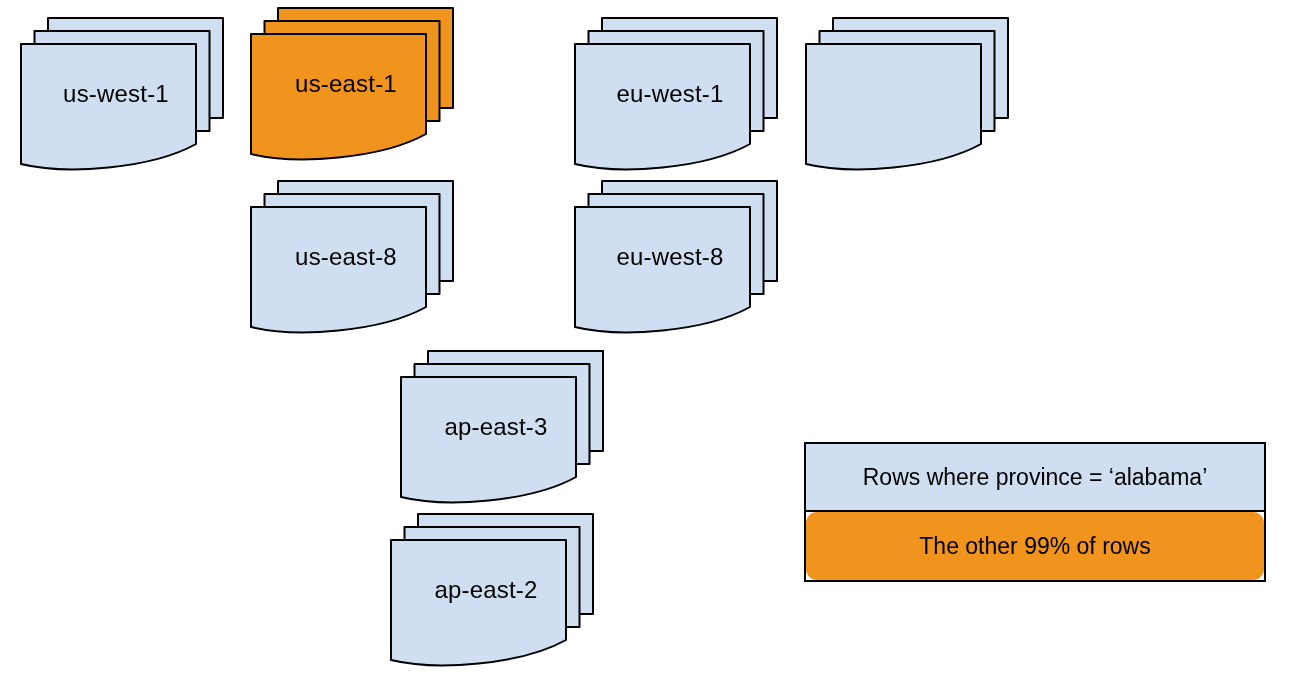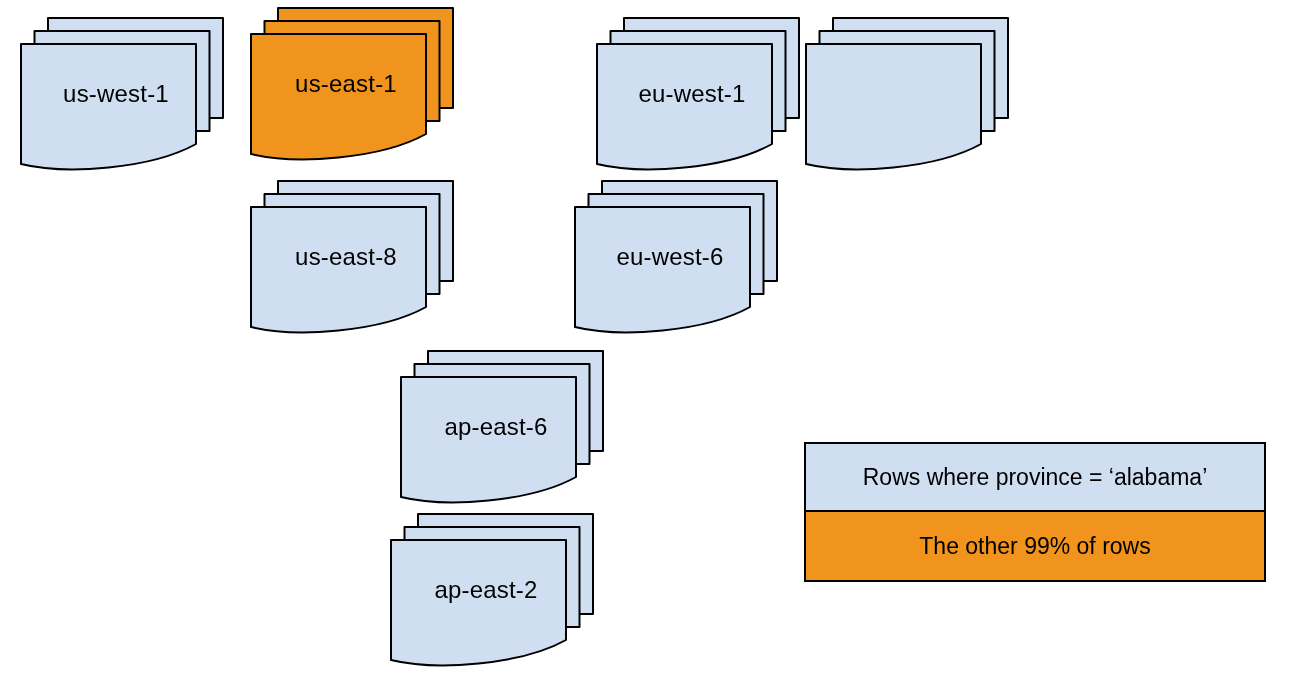"eu-west-1" div.stack { left: 596px -> 574px }
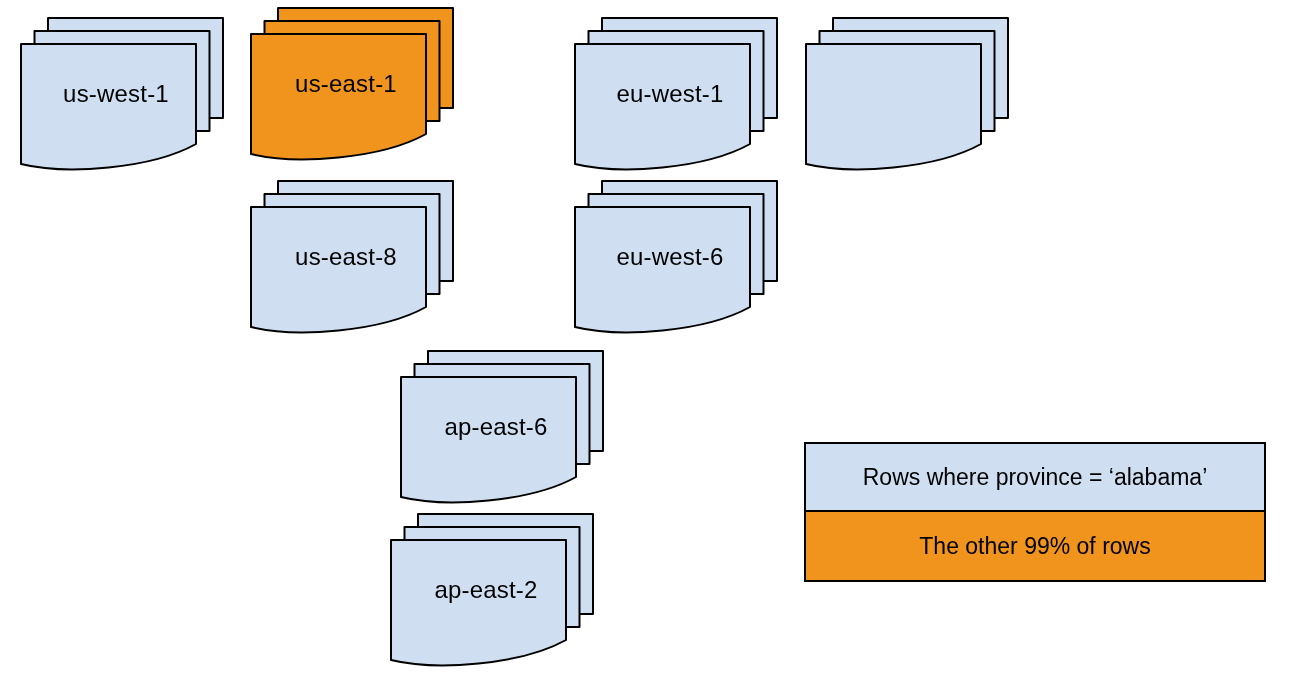"eu-west-6" span.stack-label { text: eu-west-6 -> eu-west-8 }
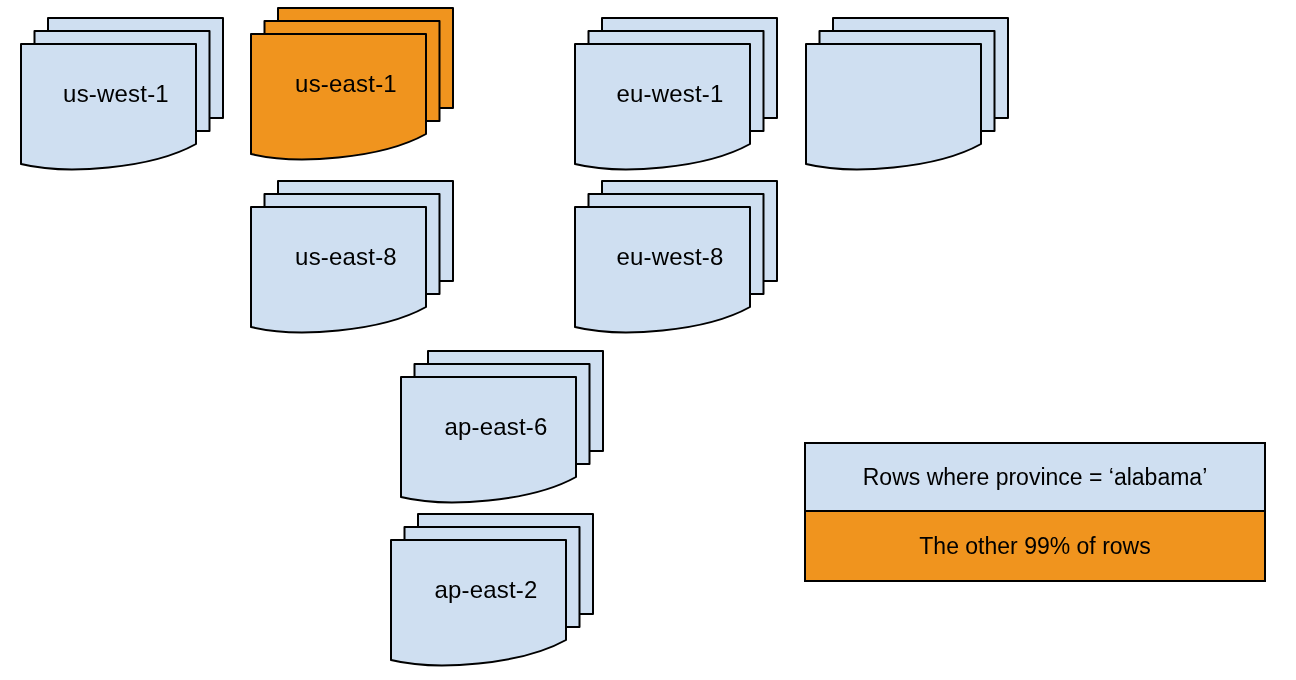"ap-east-6" span.stack-label { text: ap-east-6 -> ap-east-3 }
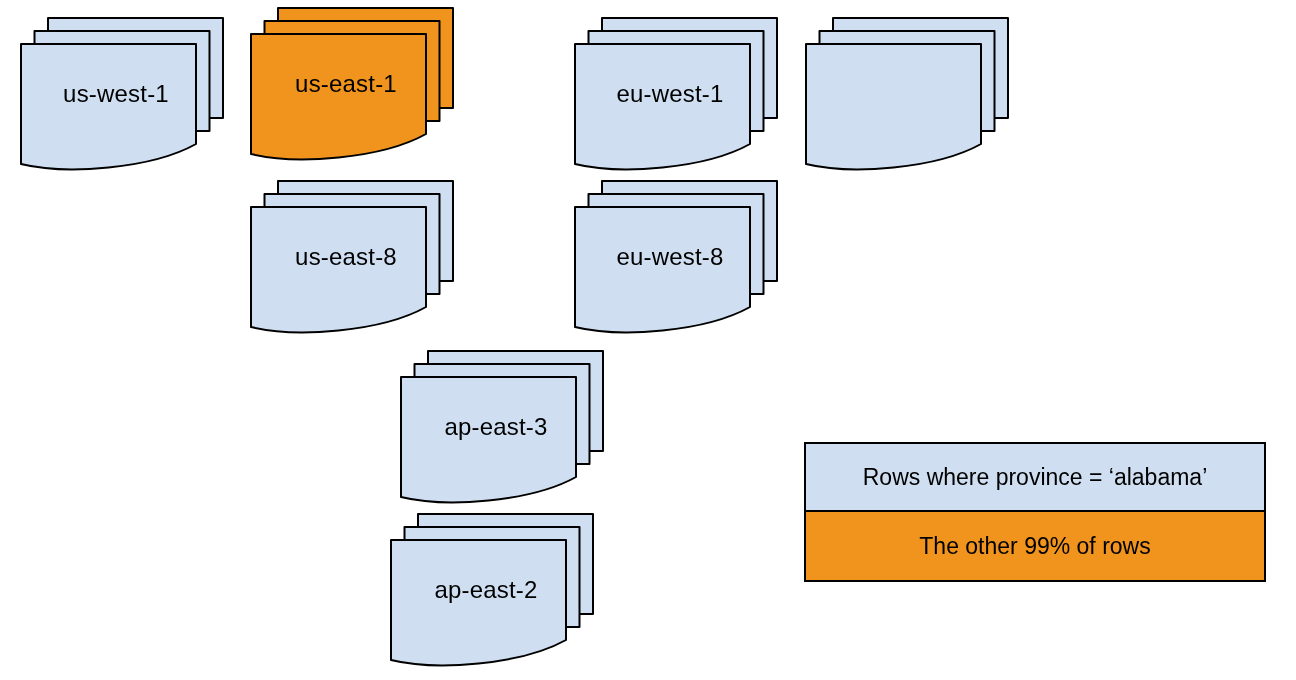"The other 99% of rows" .legend-row.orange { border-radius: none -> 11px }
